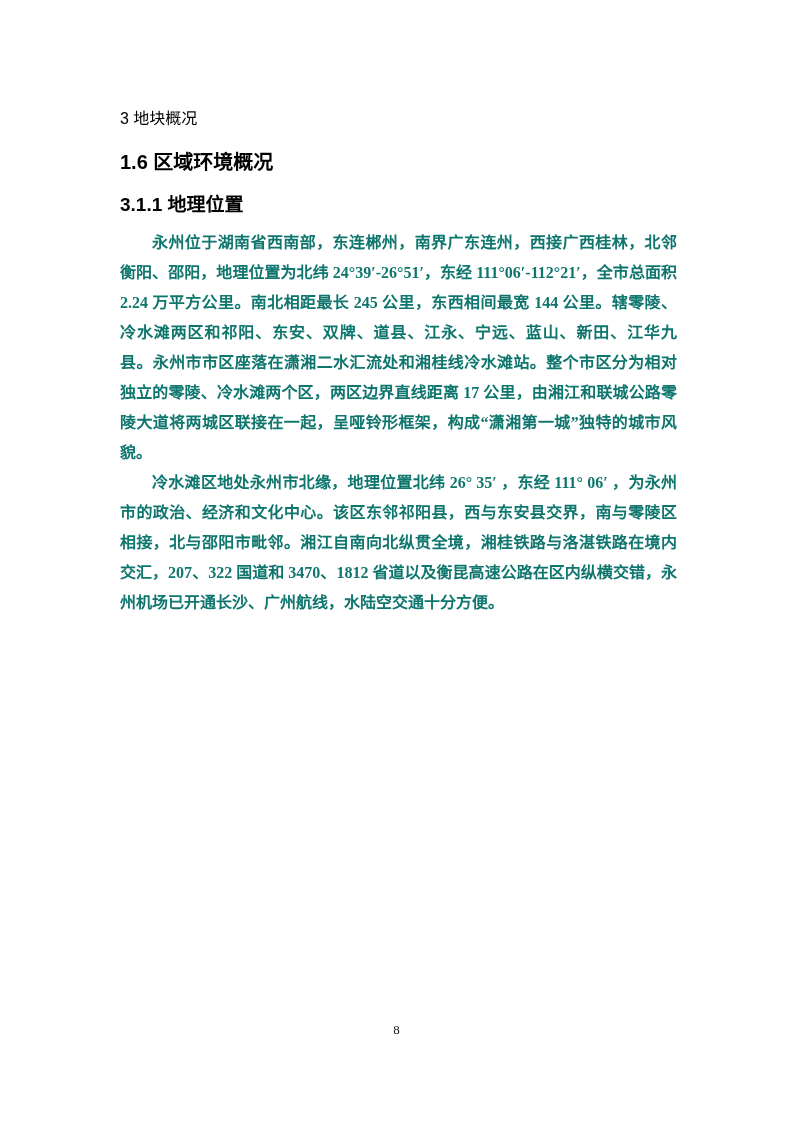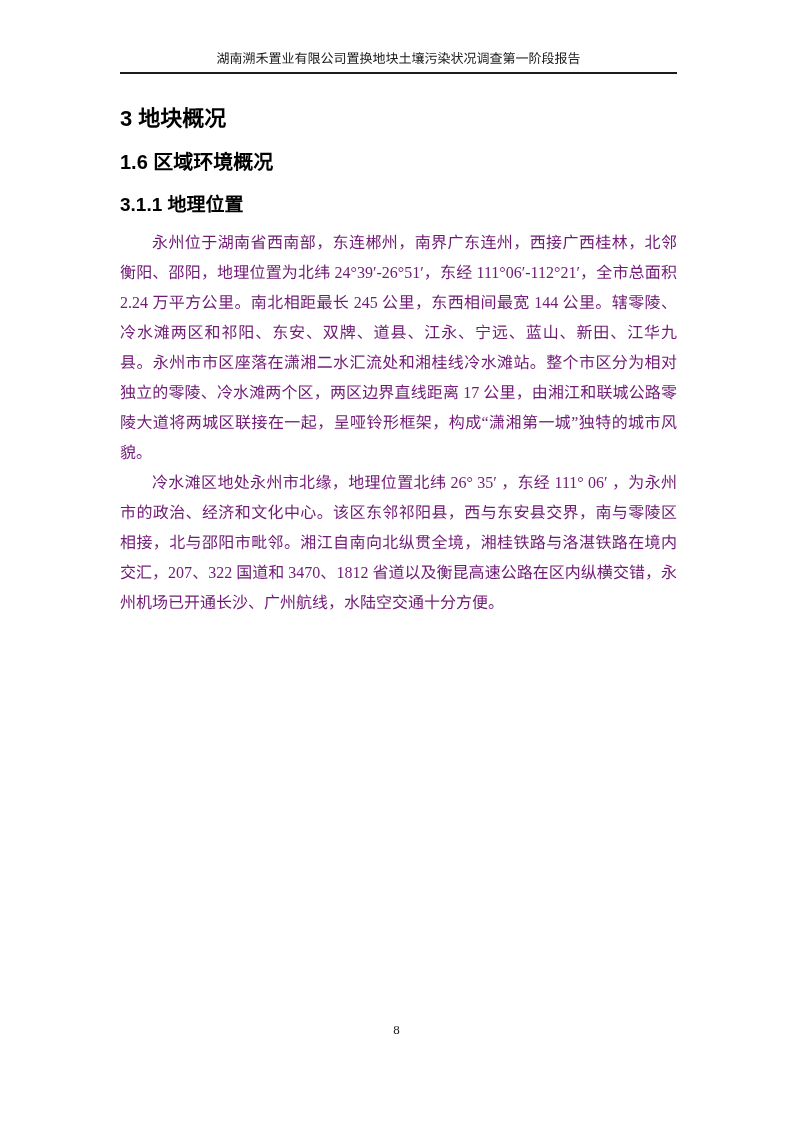"湖南溯禾置业有限公司置换地块土壤污染状况调查第一阶段报告" div.doc-header { html: <div> <span>湖南溯禾置业有限公司置换地块土壤污染状况调查第一阶段报告</span> </div> -> none }
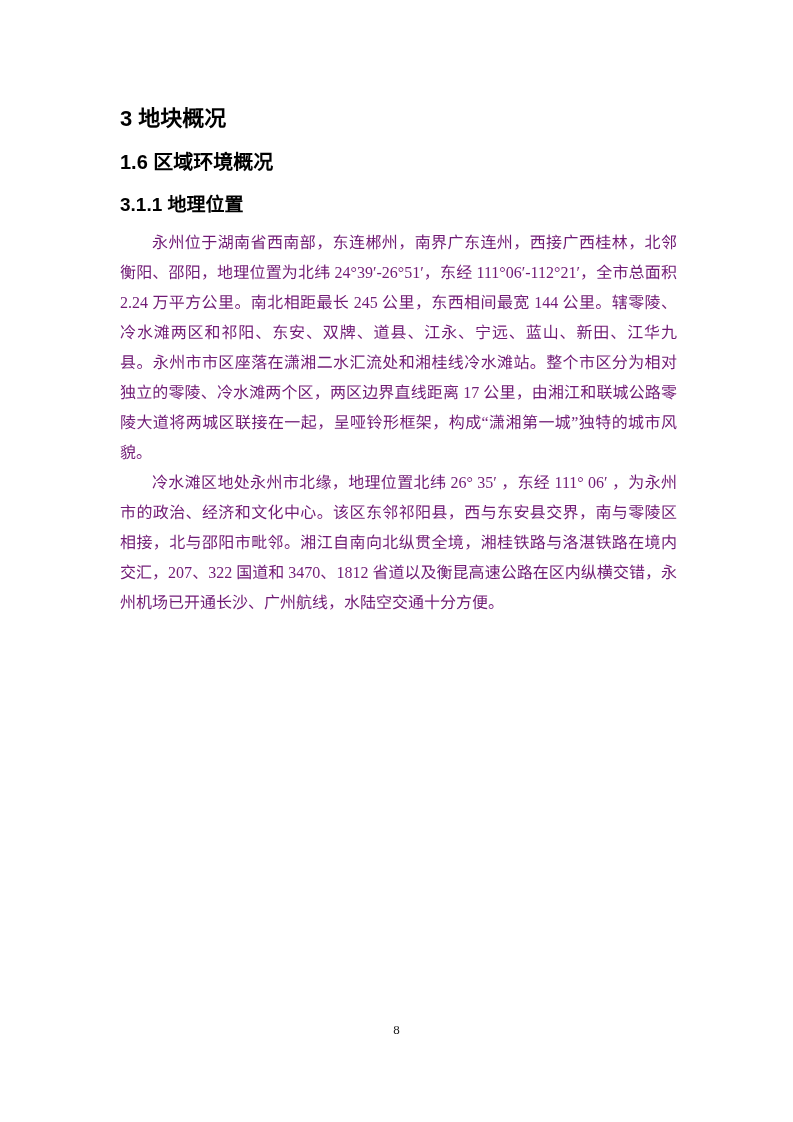"3 地块概况" .h1 { font-size: 22px -> 16px; font-weight: bold -> normal }
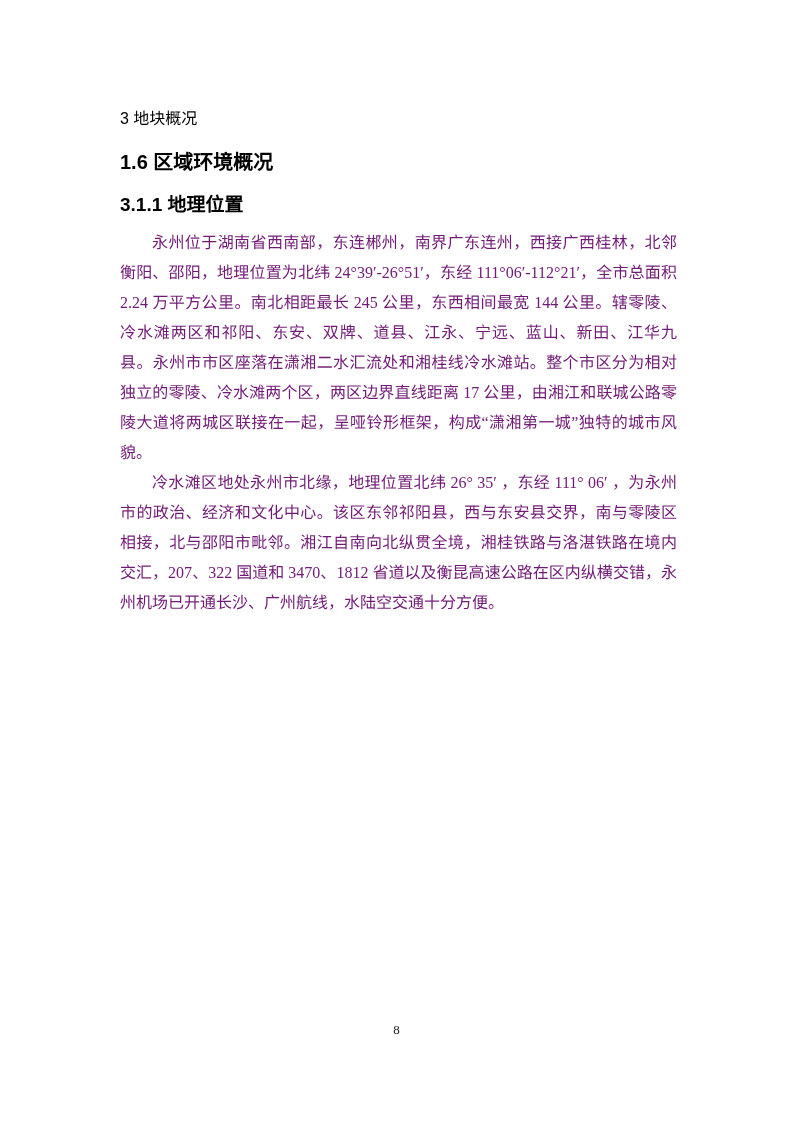"永州位于湖南省西南部，东连郴州，南界广东连州，西接广西桂林，北邻衡阳、邵阳，地理" .para { color: #701a75 -> #0f766e; font-weight: none -> bold }
